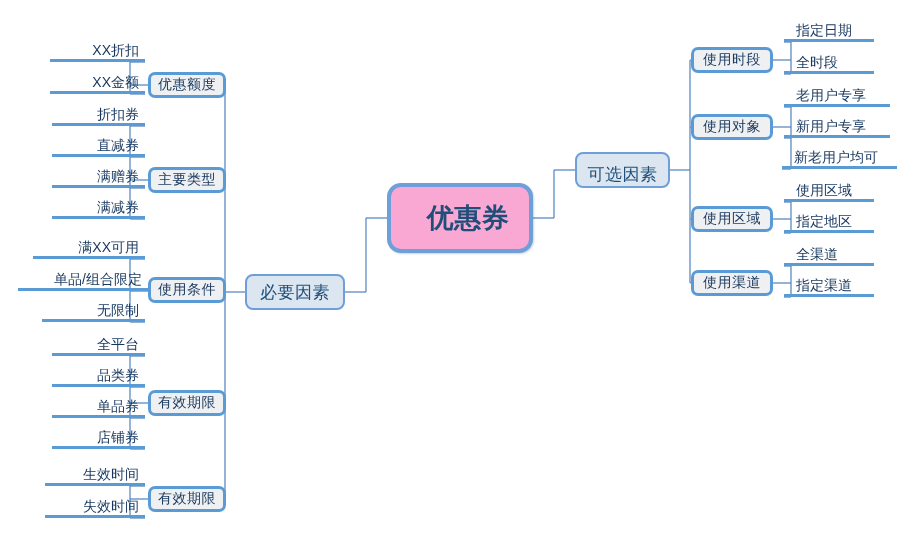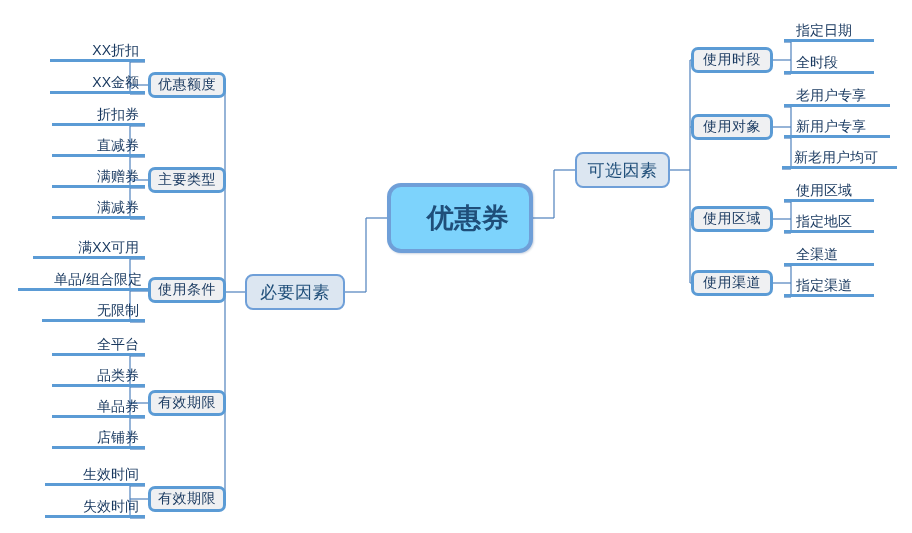"可选因素" div.node { align-items: none -> flex-end }
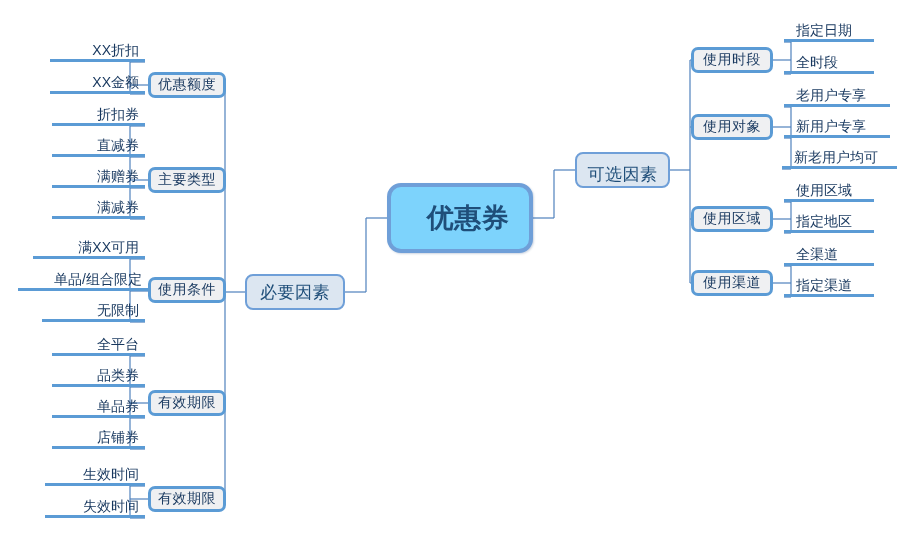"优惠券" .node.root { background: #7dd3fc -> #f9a8d4 }
